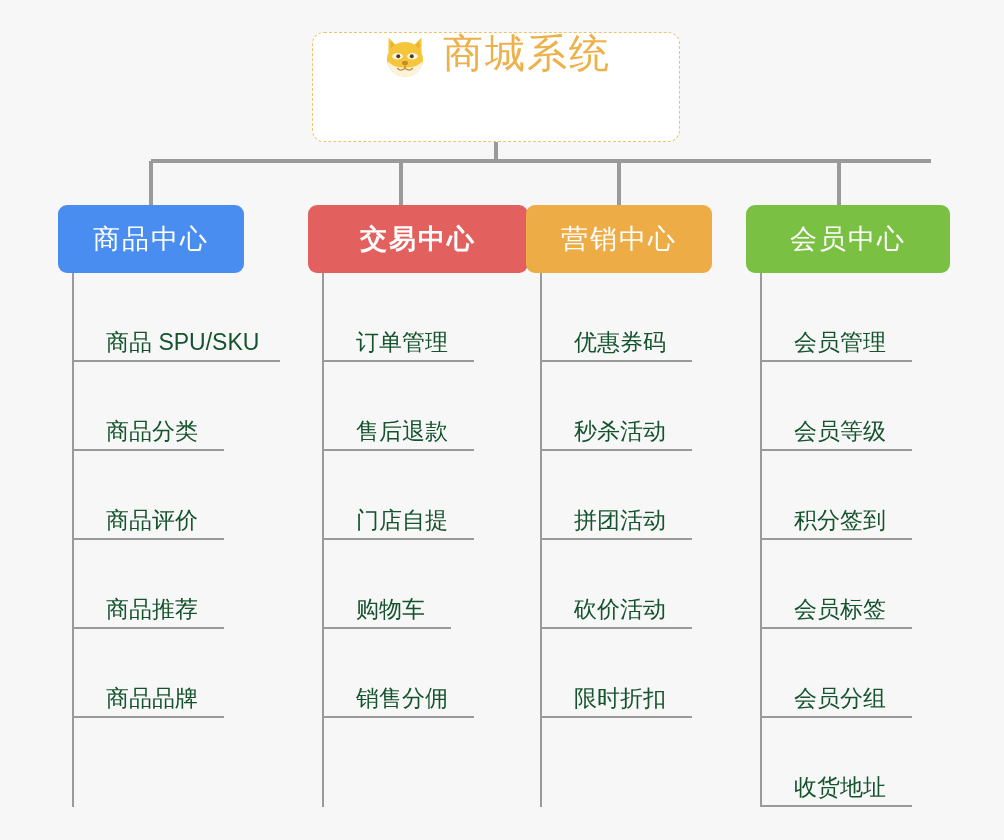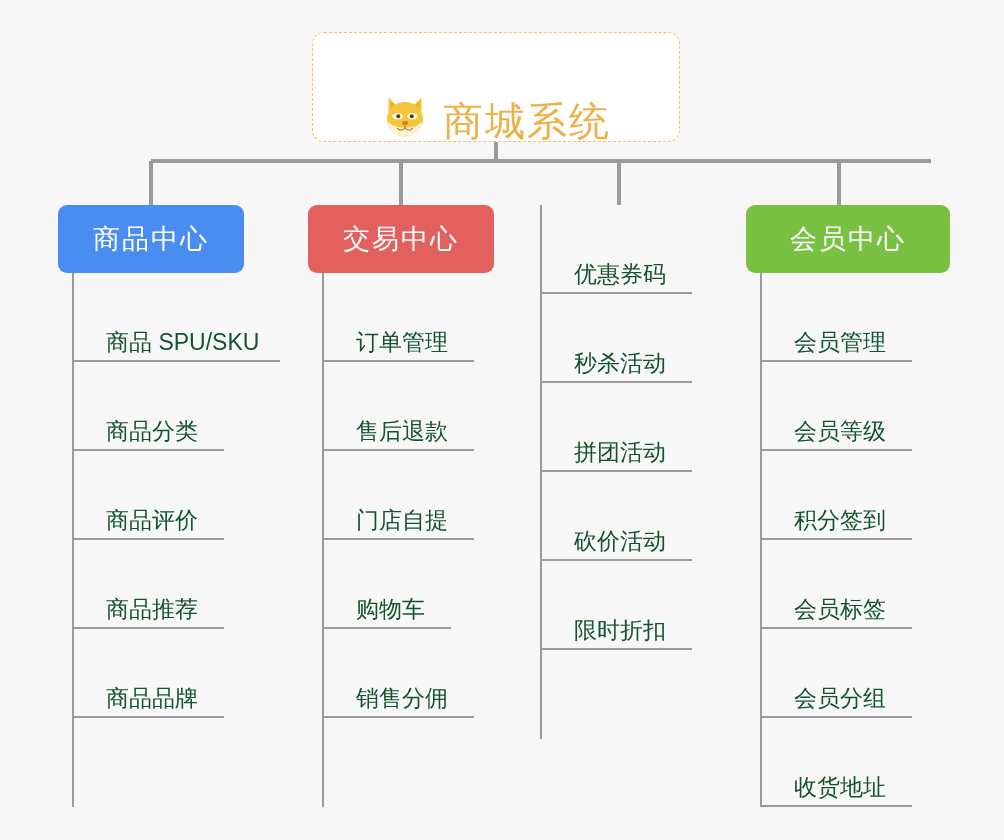"商城系统" .root-node { align-items: flex-end -> flex-start }
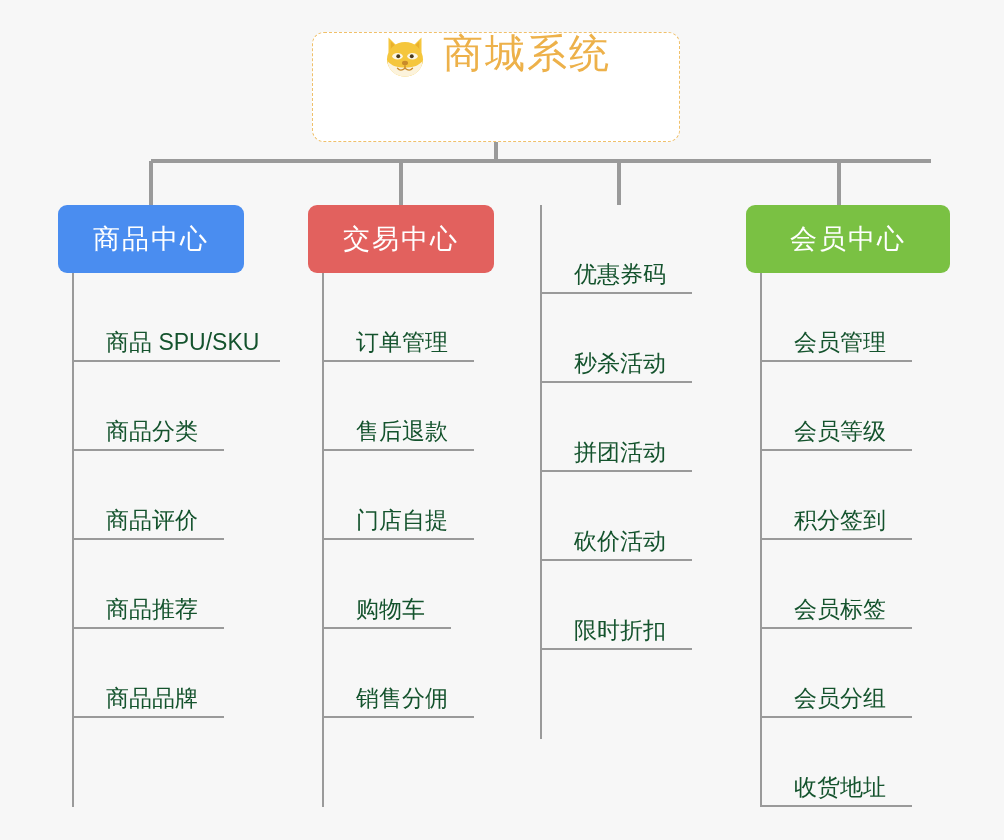"交易中心" .branch.col1 .branch-header { font-weight: none -> bold; width: 186px -> 220px }
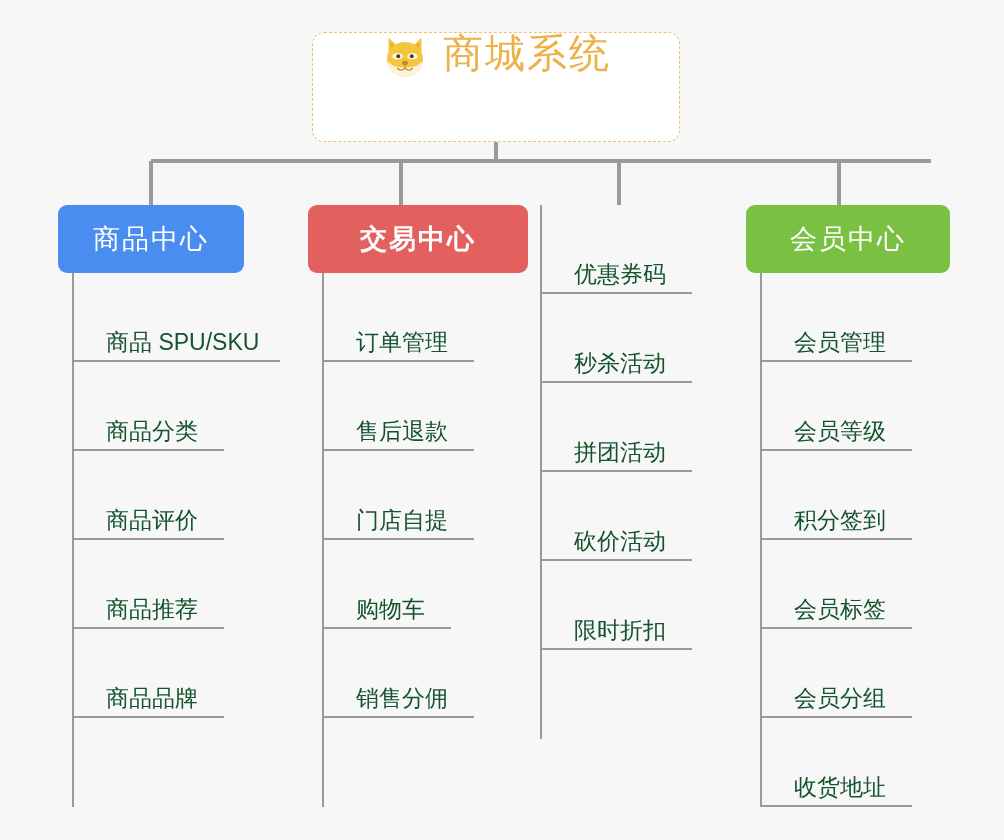"营销中心" div.branch-header { html: none -> <div> <span>营销中心</span> </div> }
